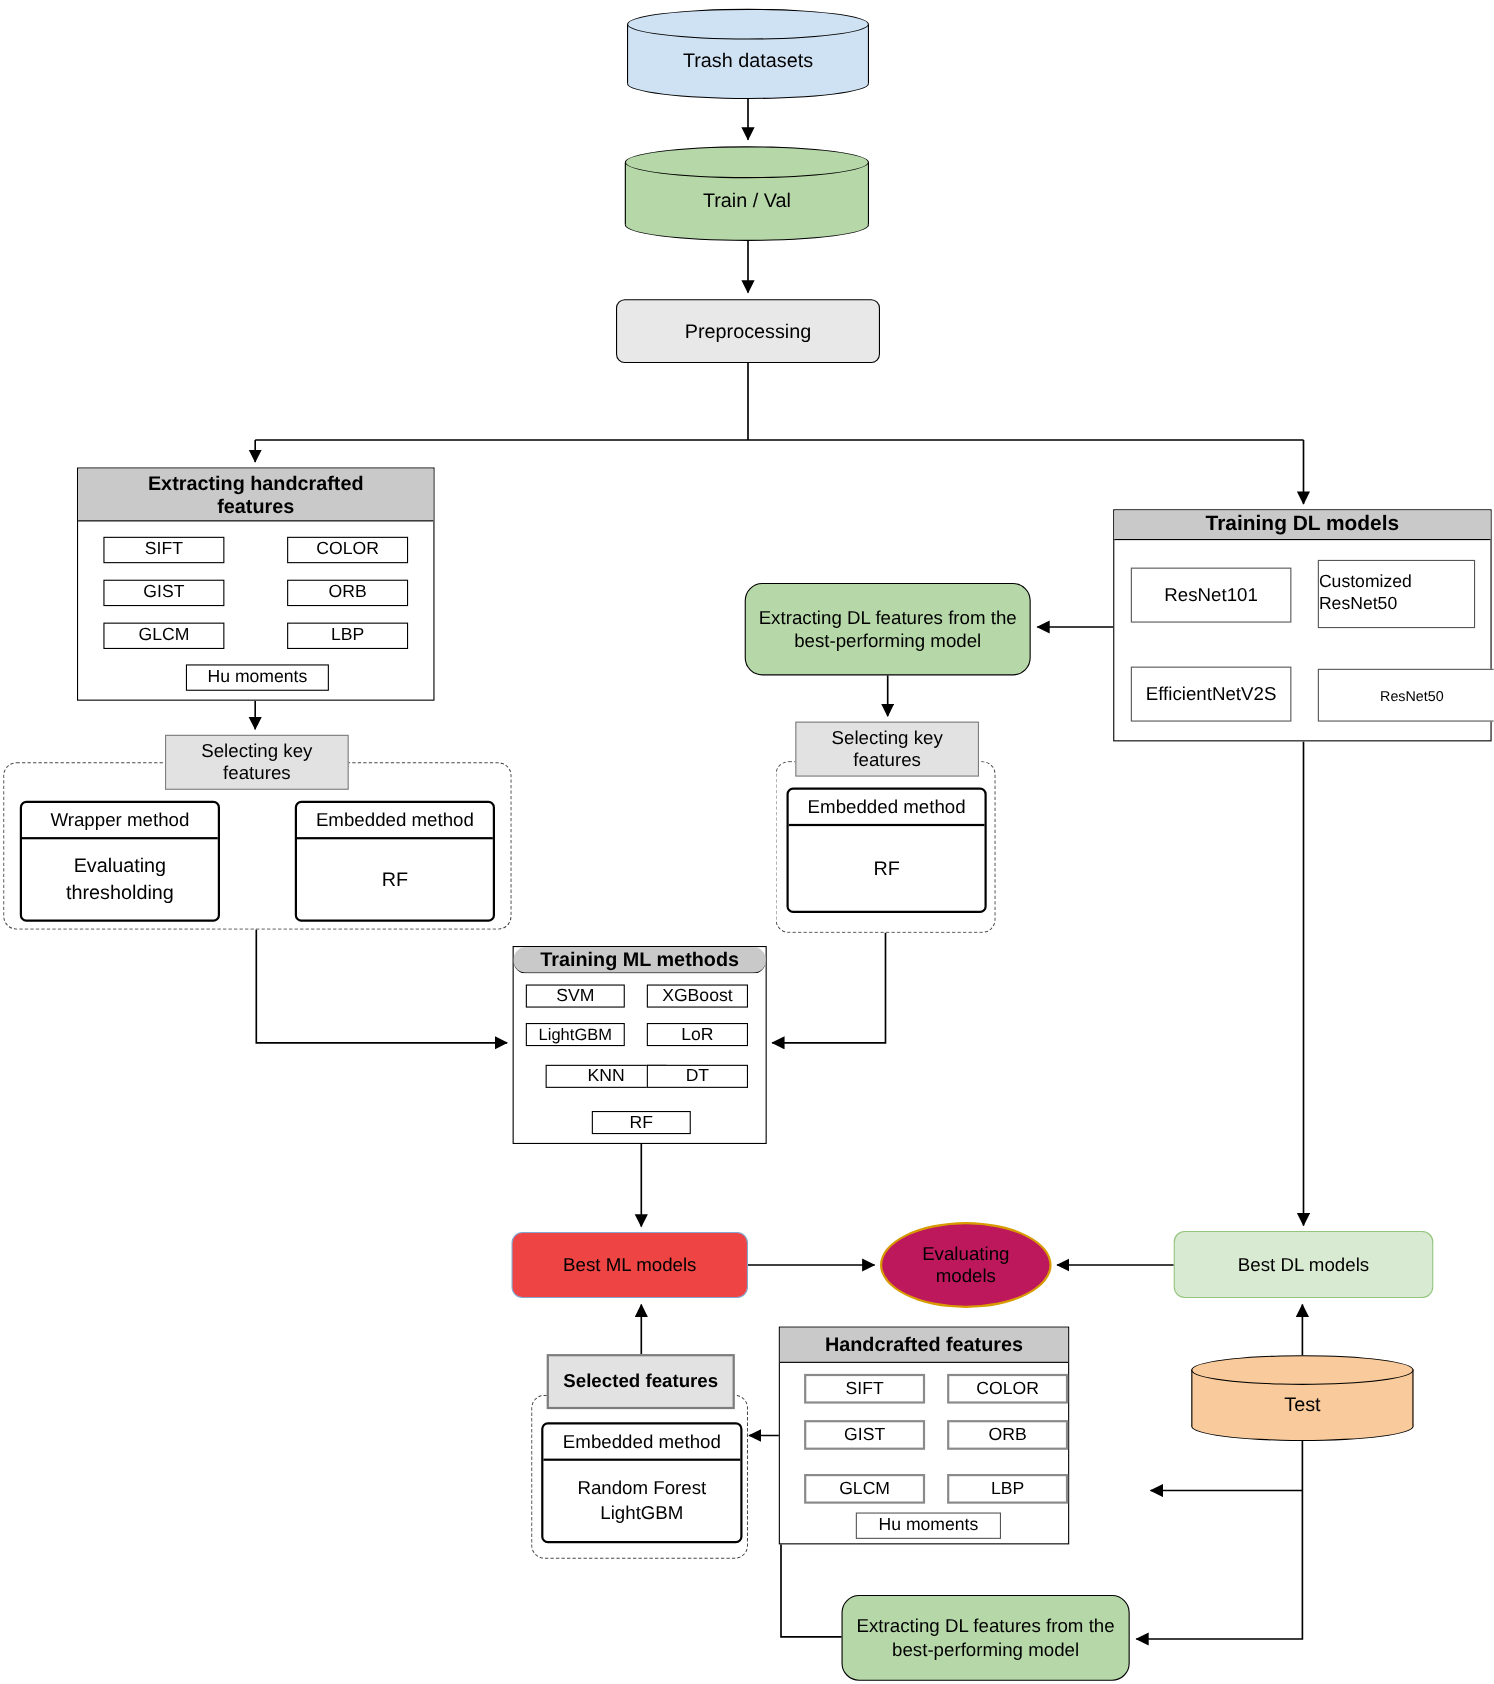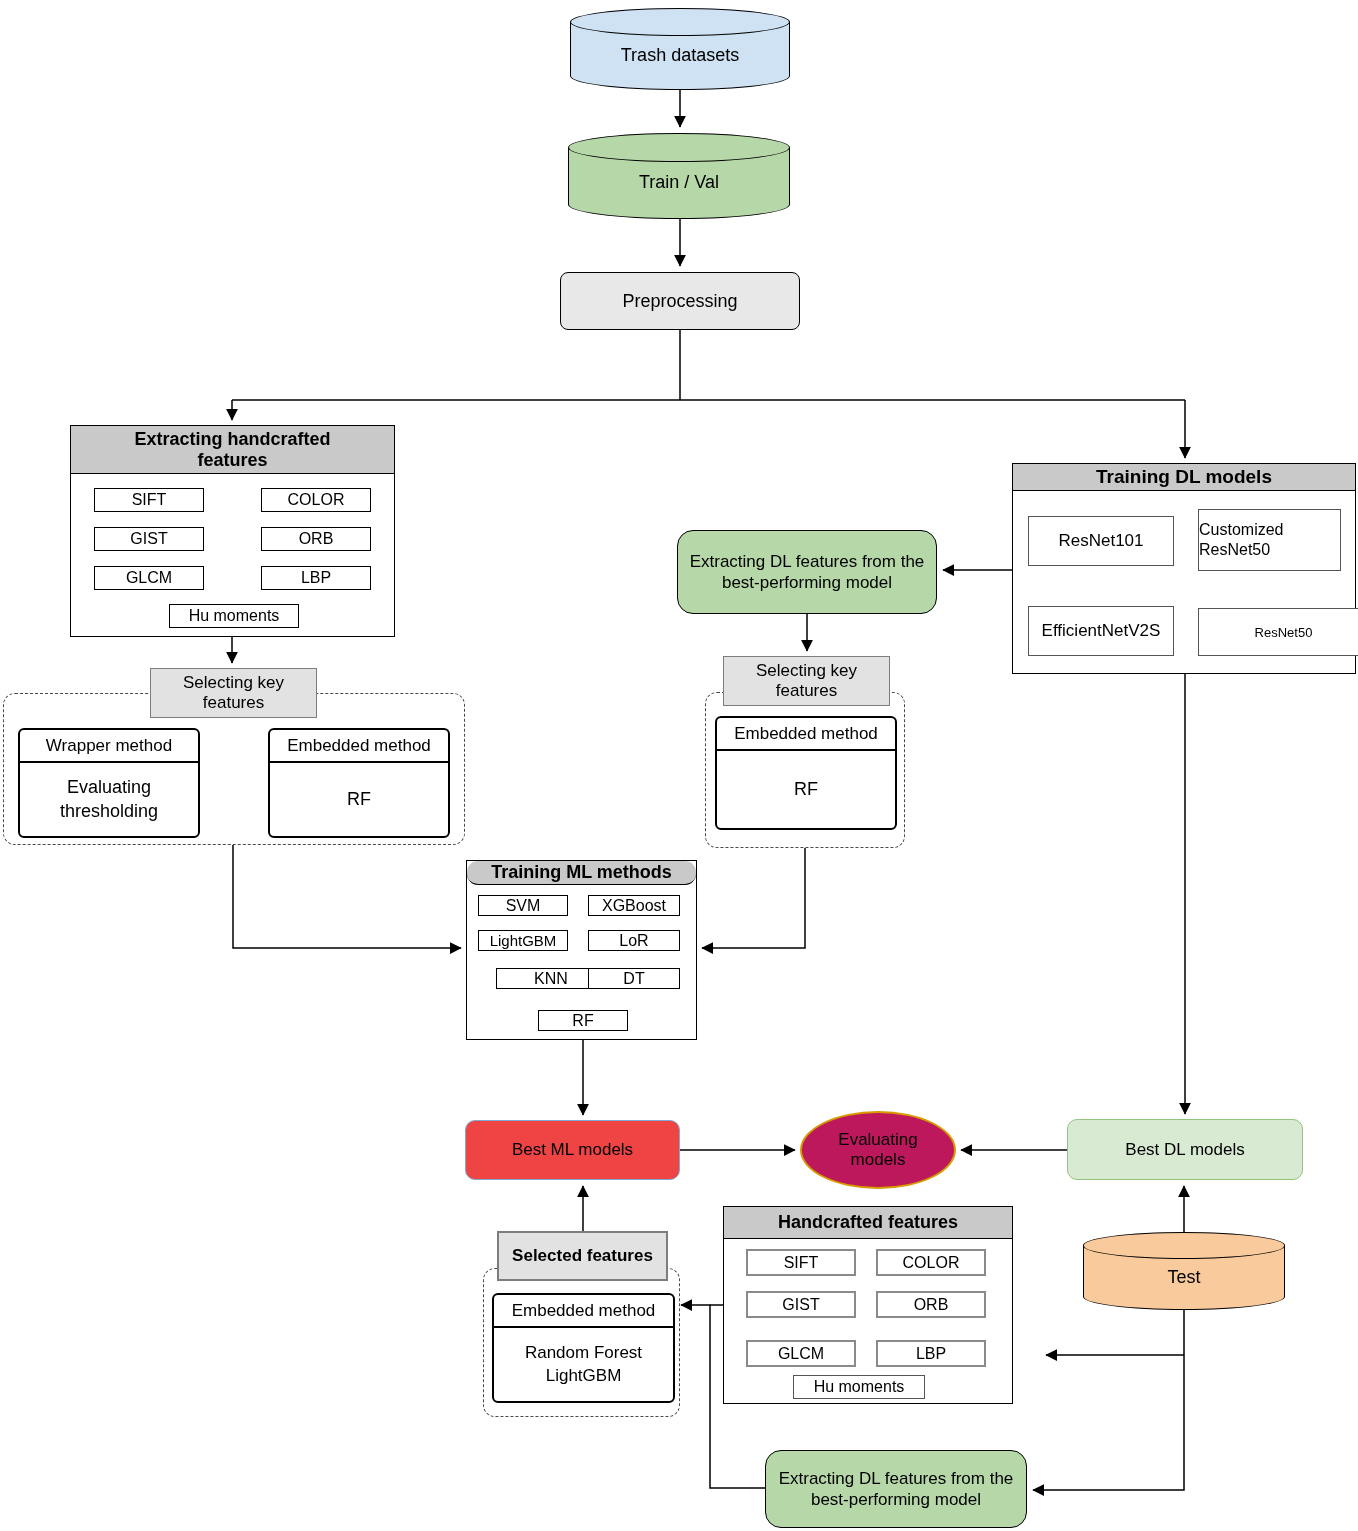"Handcrafted features" div.abs { left: 723px -> 708px; width: 290px -> 264px }
